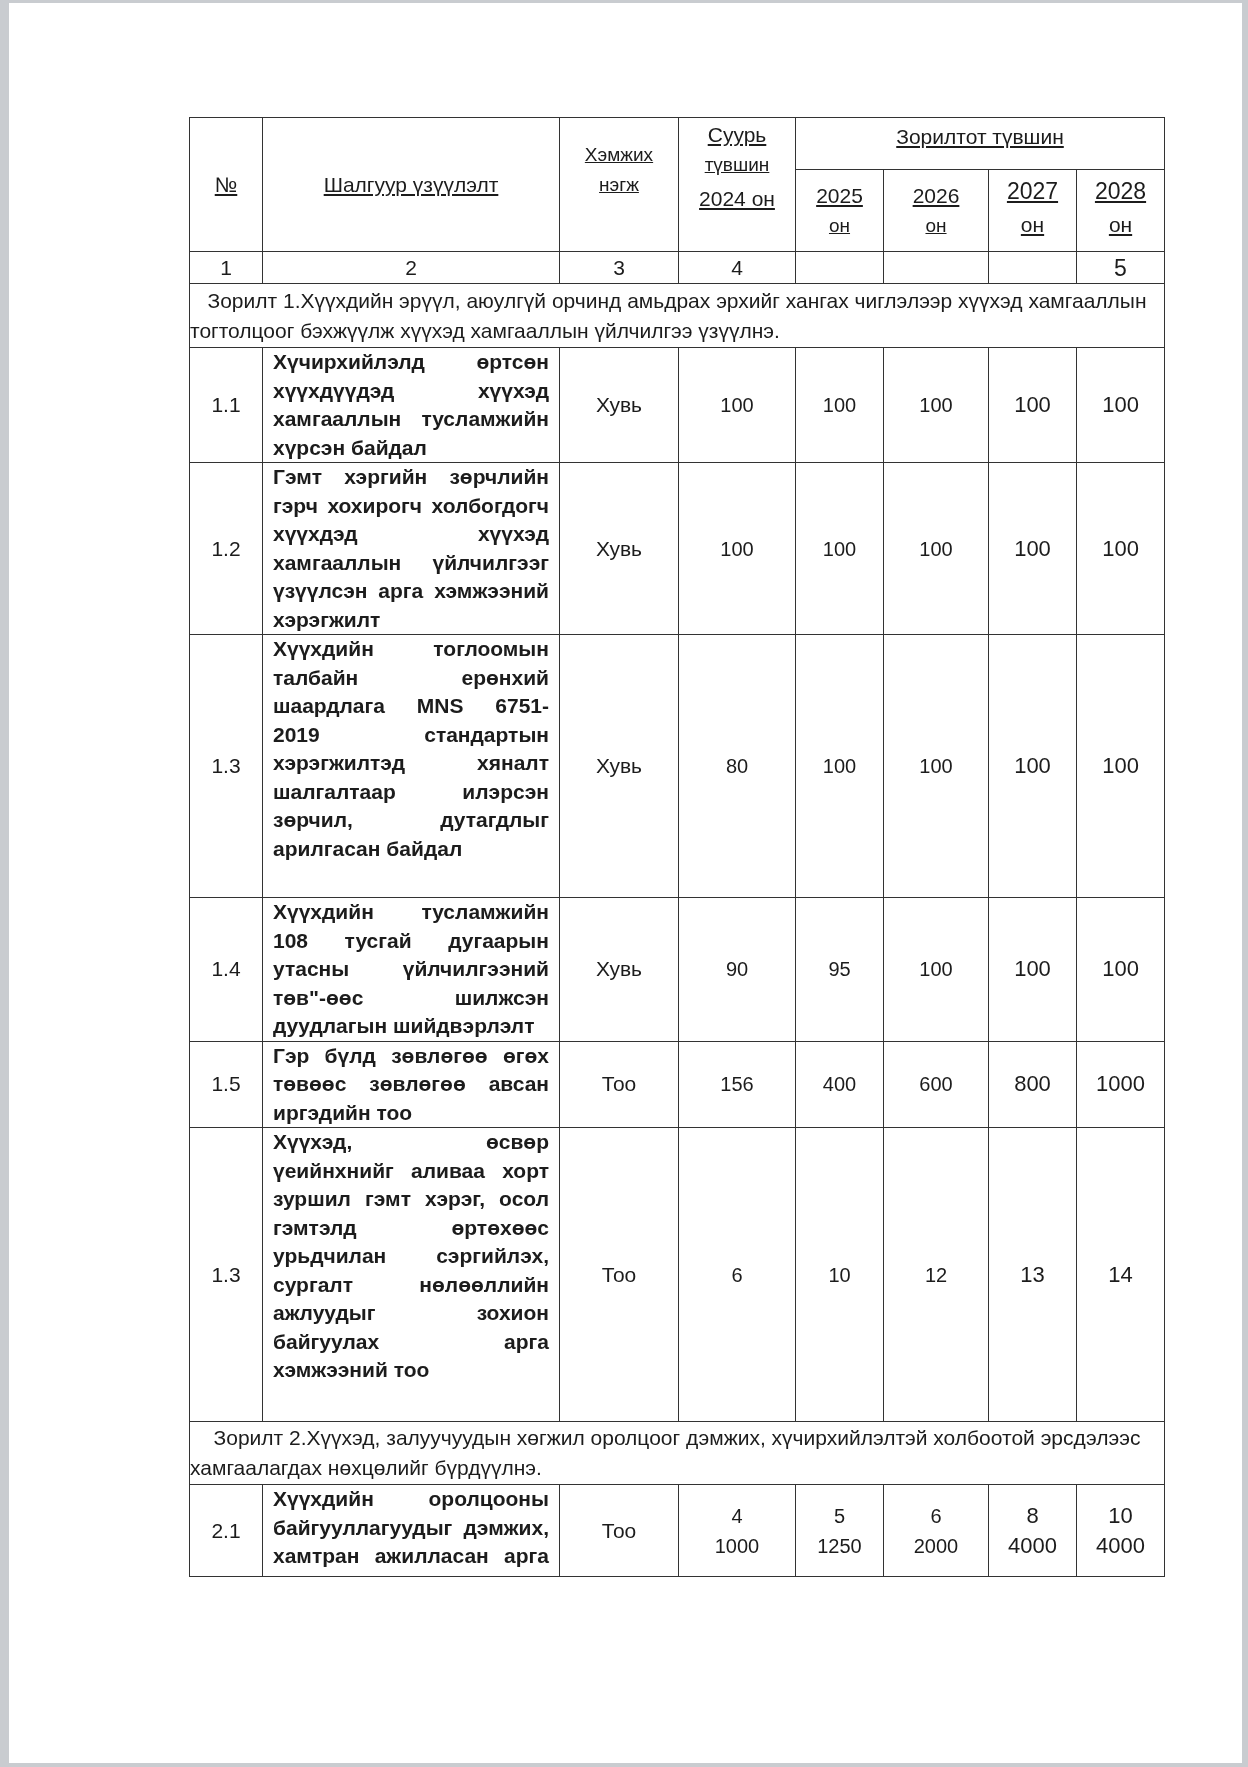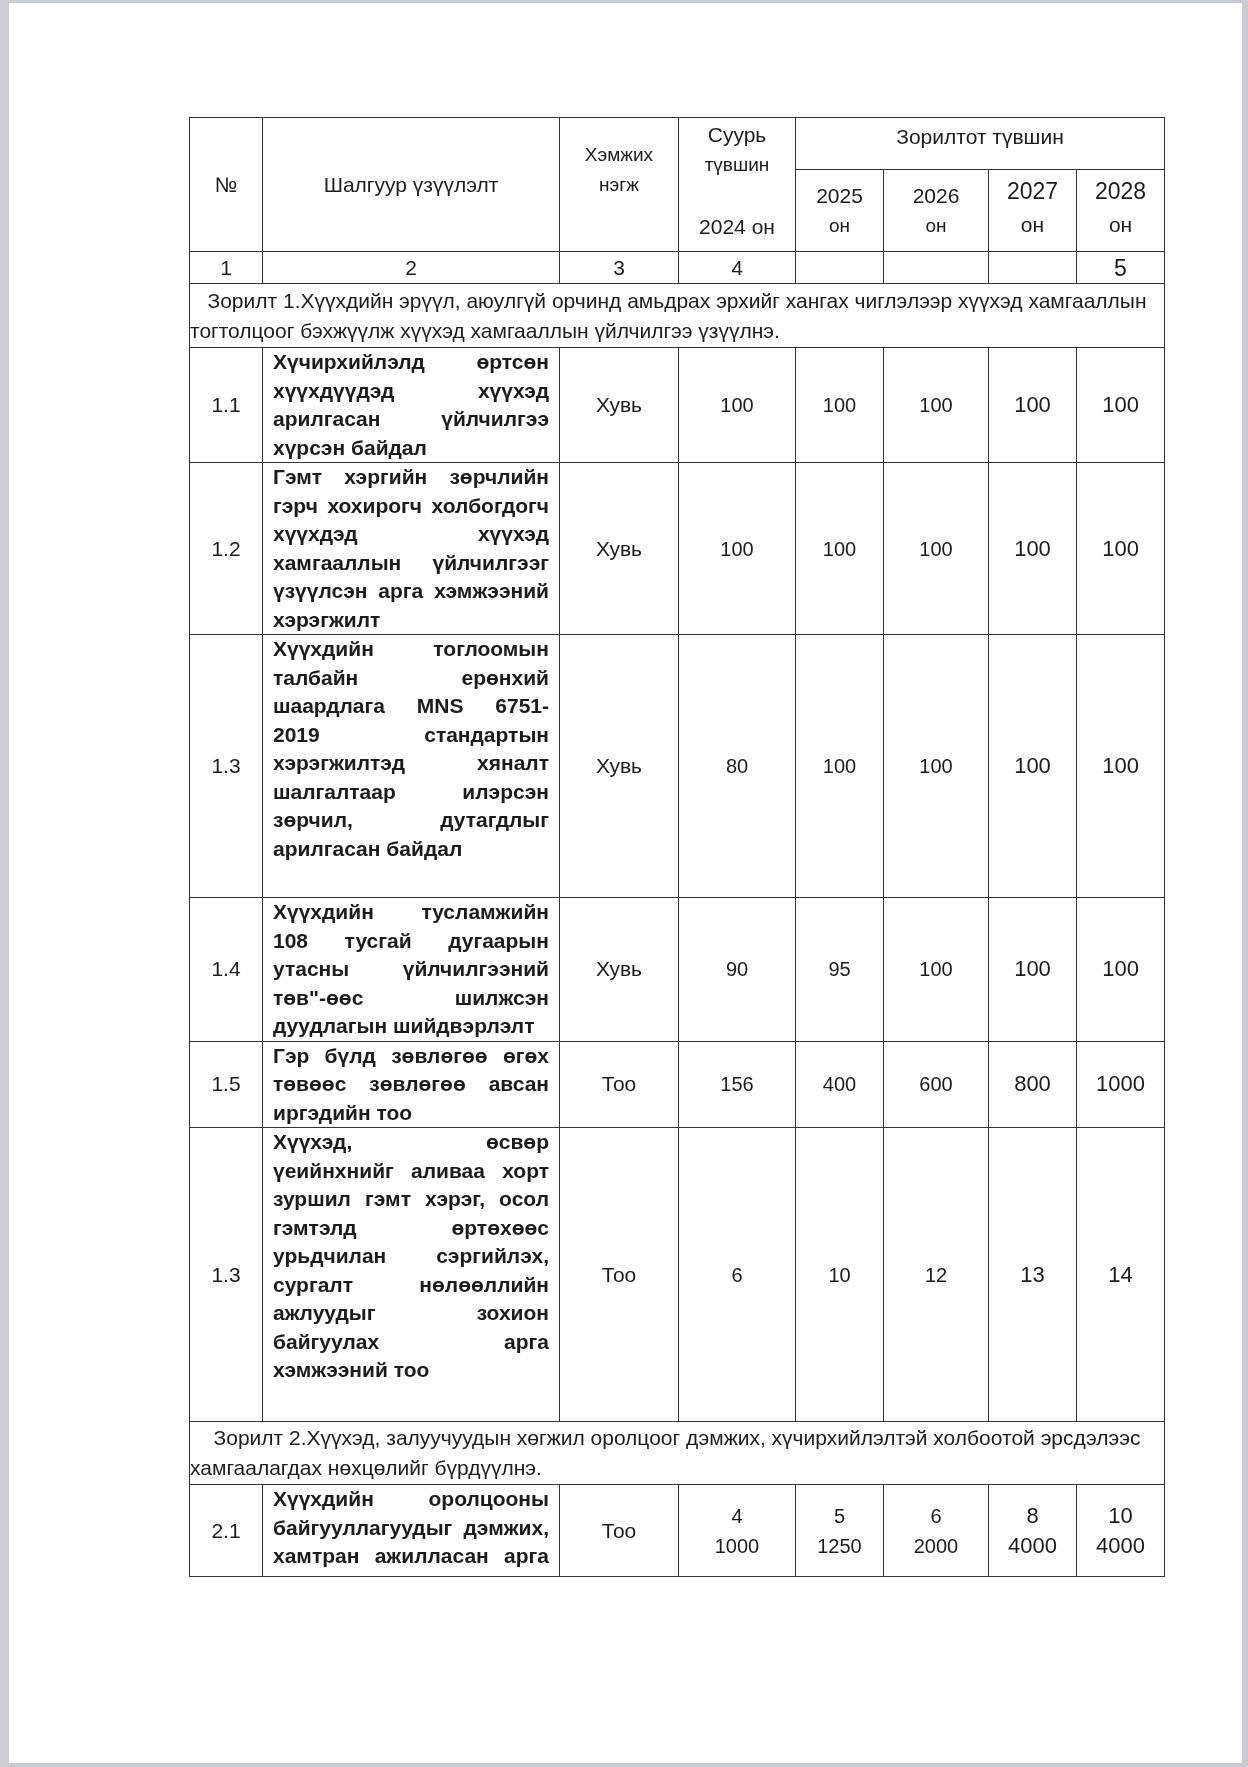"Суурь" .hdr { text-decoration: none -> underline }
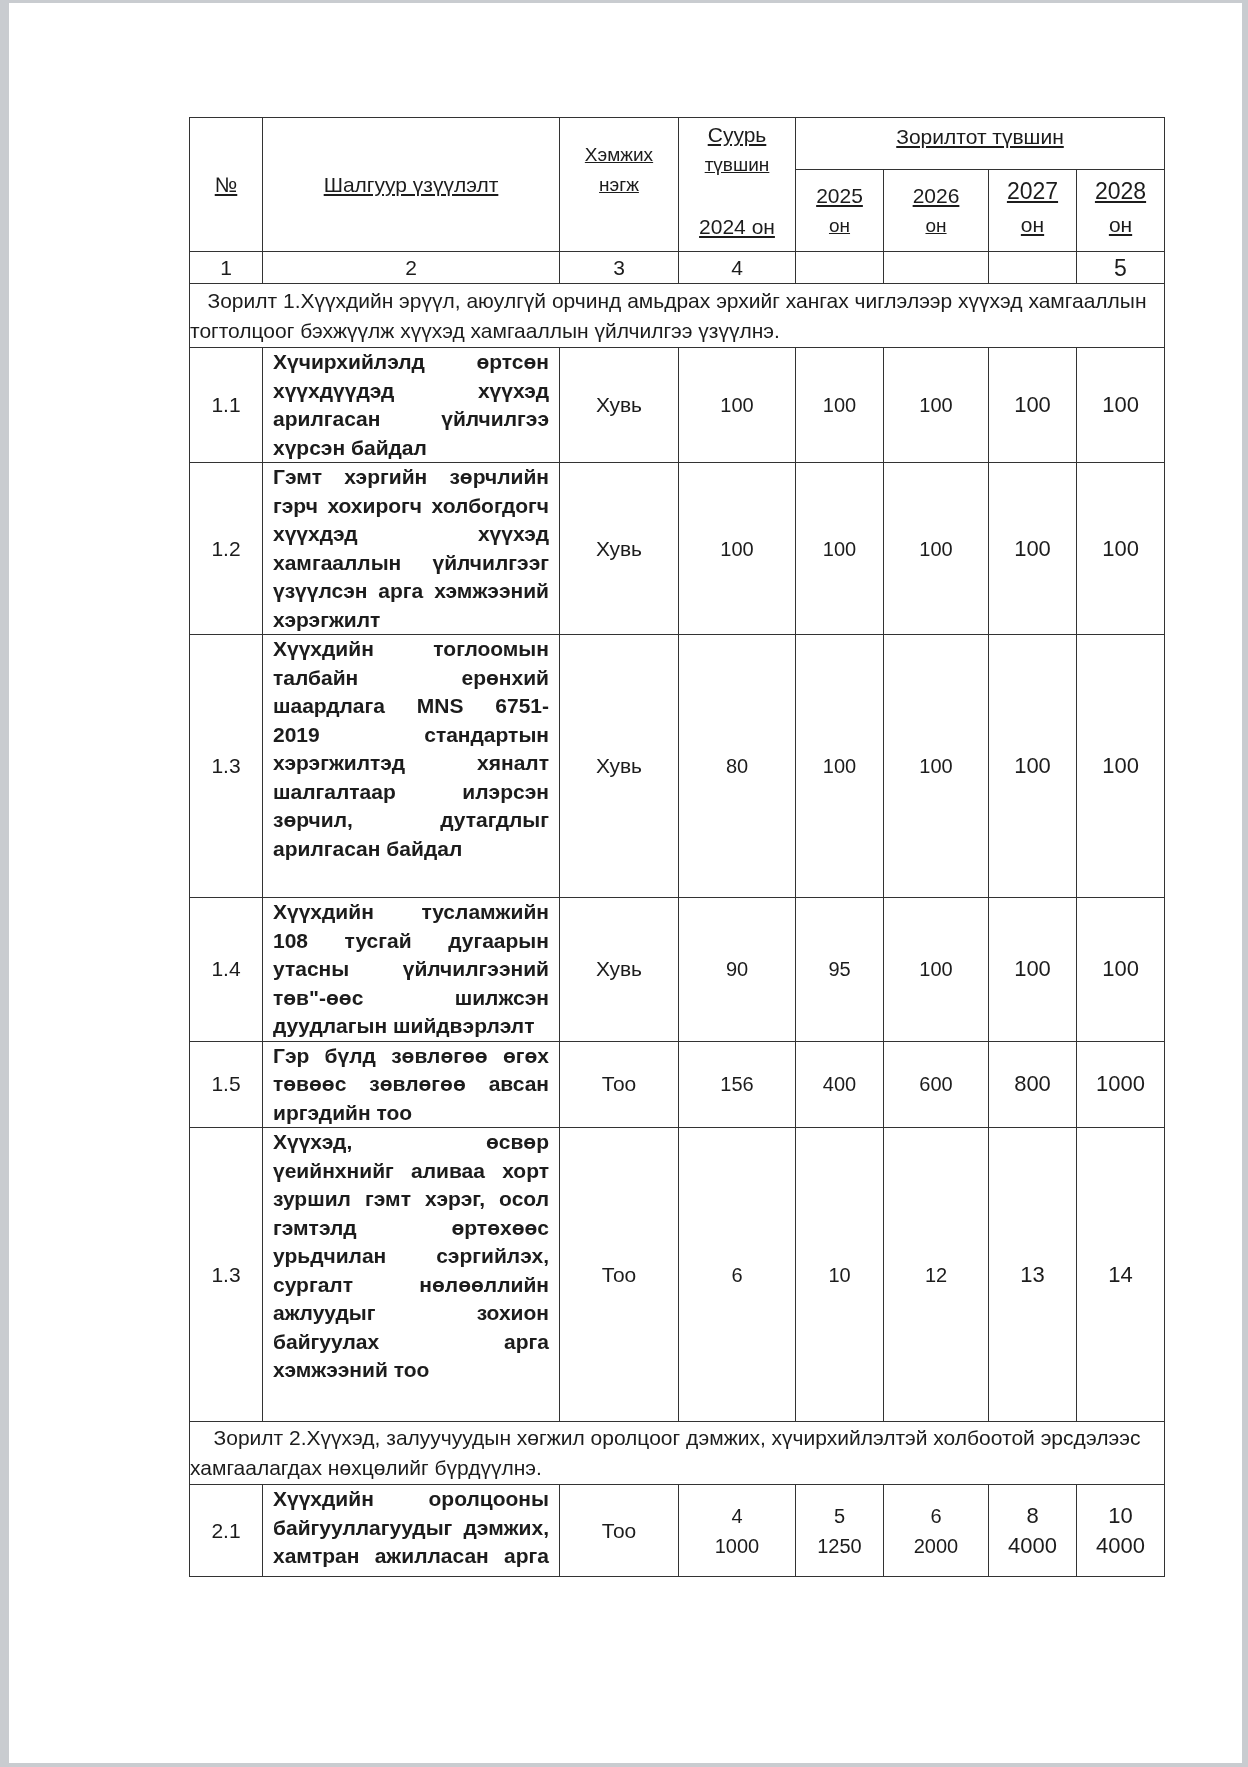"2024 он" div { margin-top: 32px -> 4px }
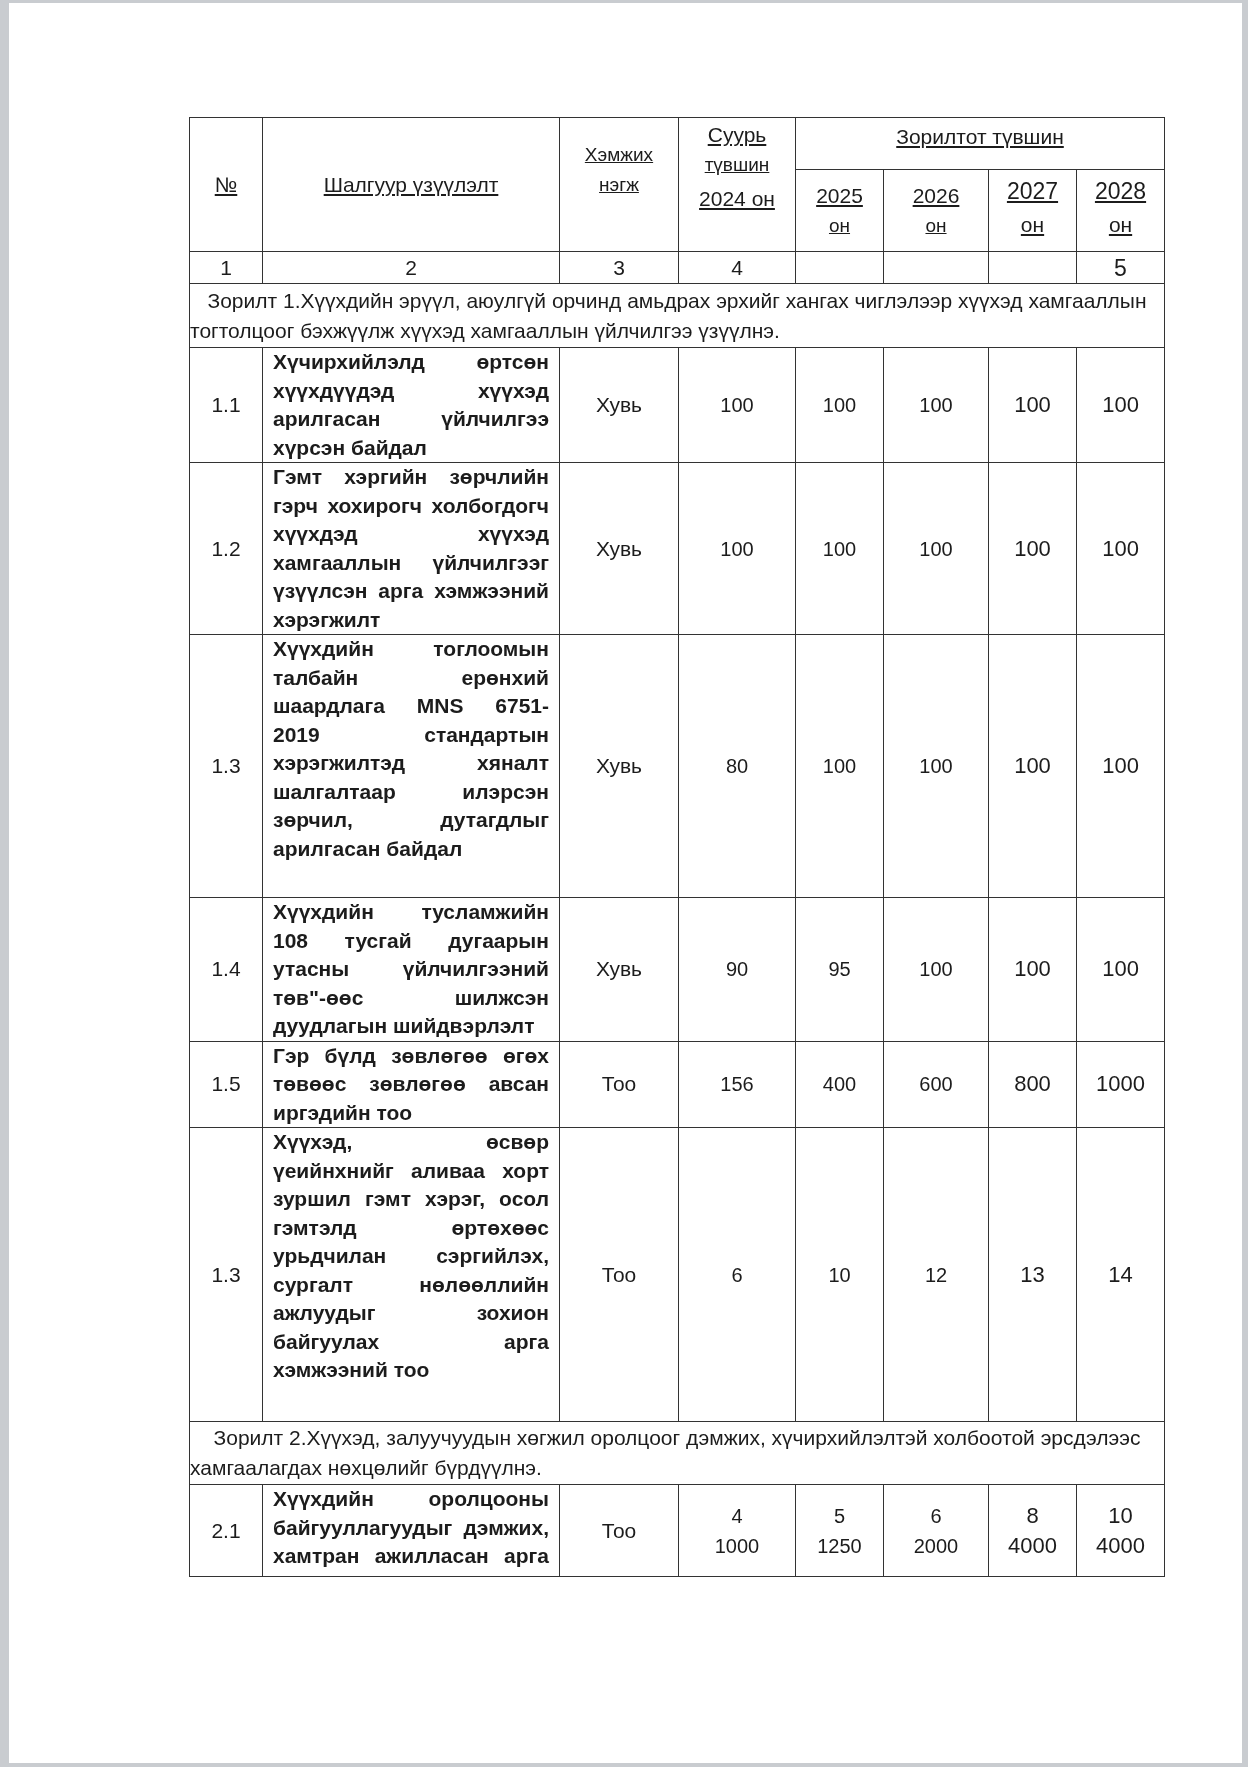"арилгасан үйлчилгээ" span.line { text: арилгасан үйлчилгээ -> хамгааллын тусламжийн }
